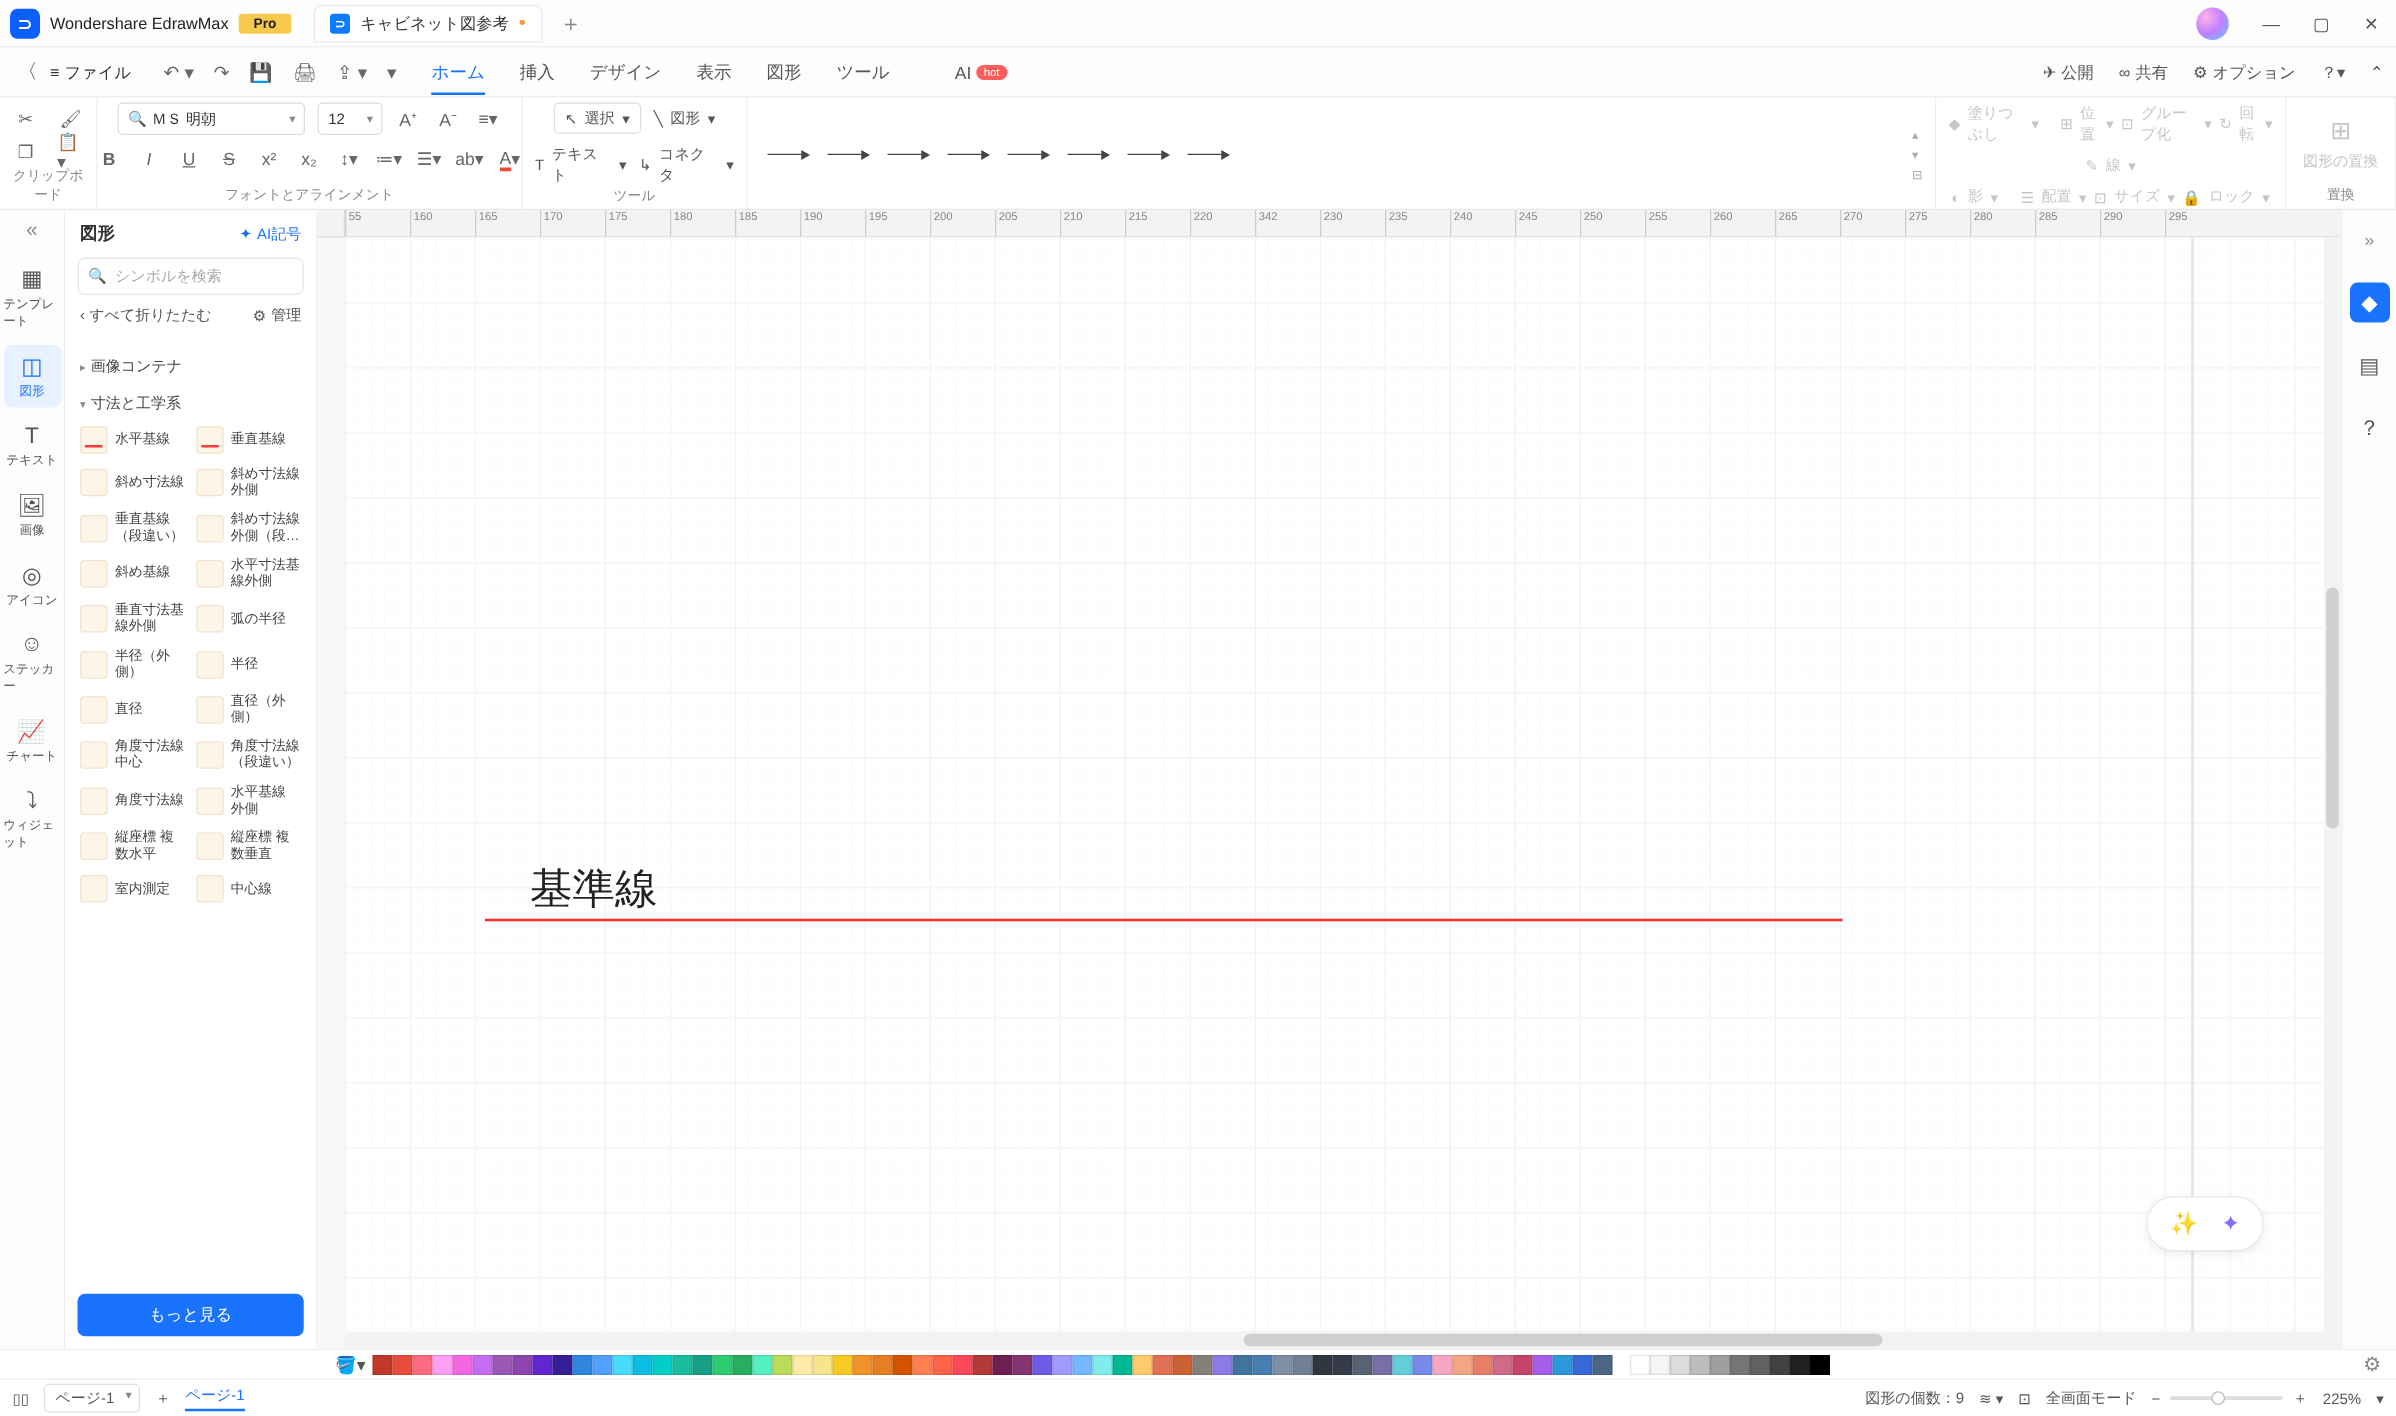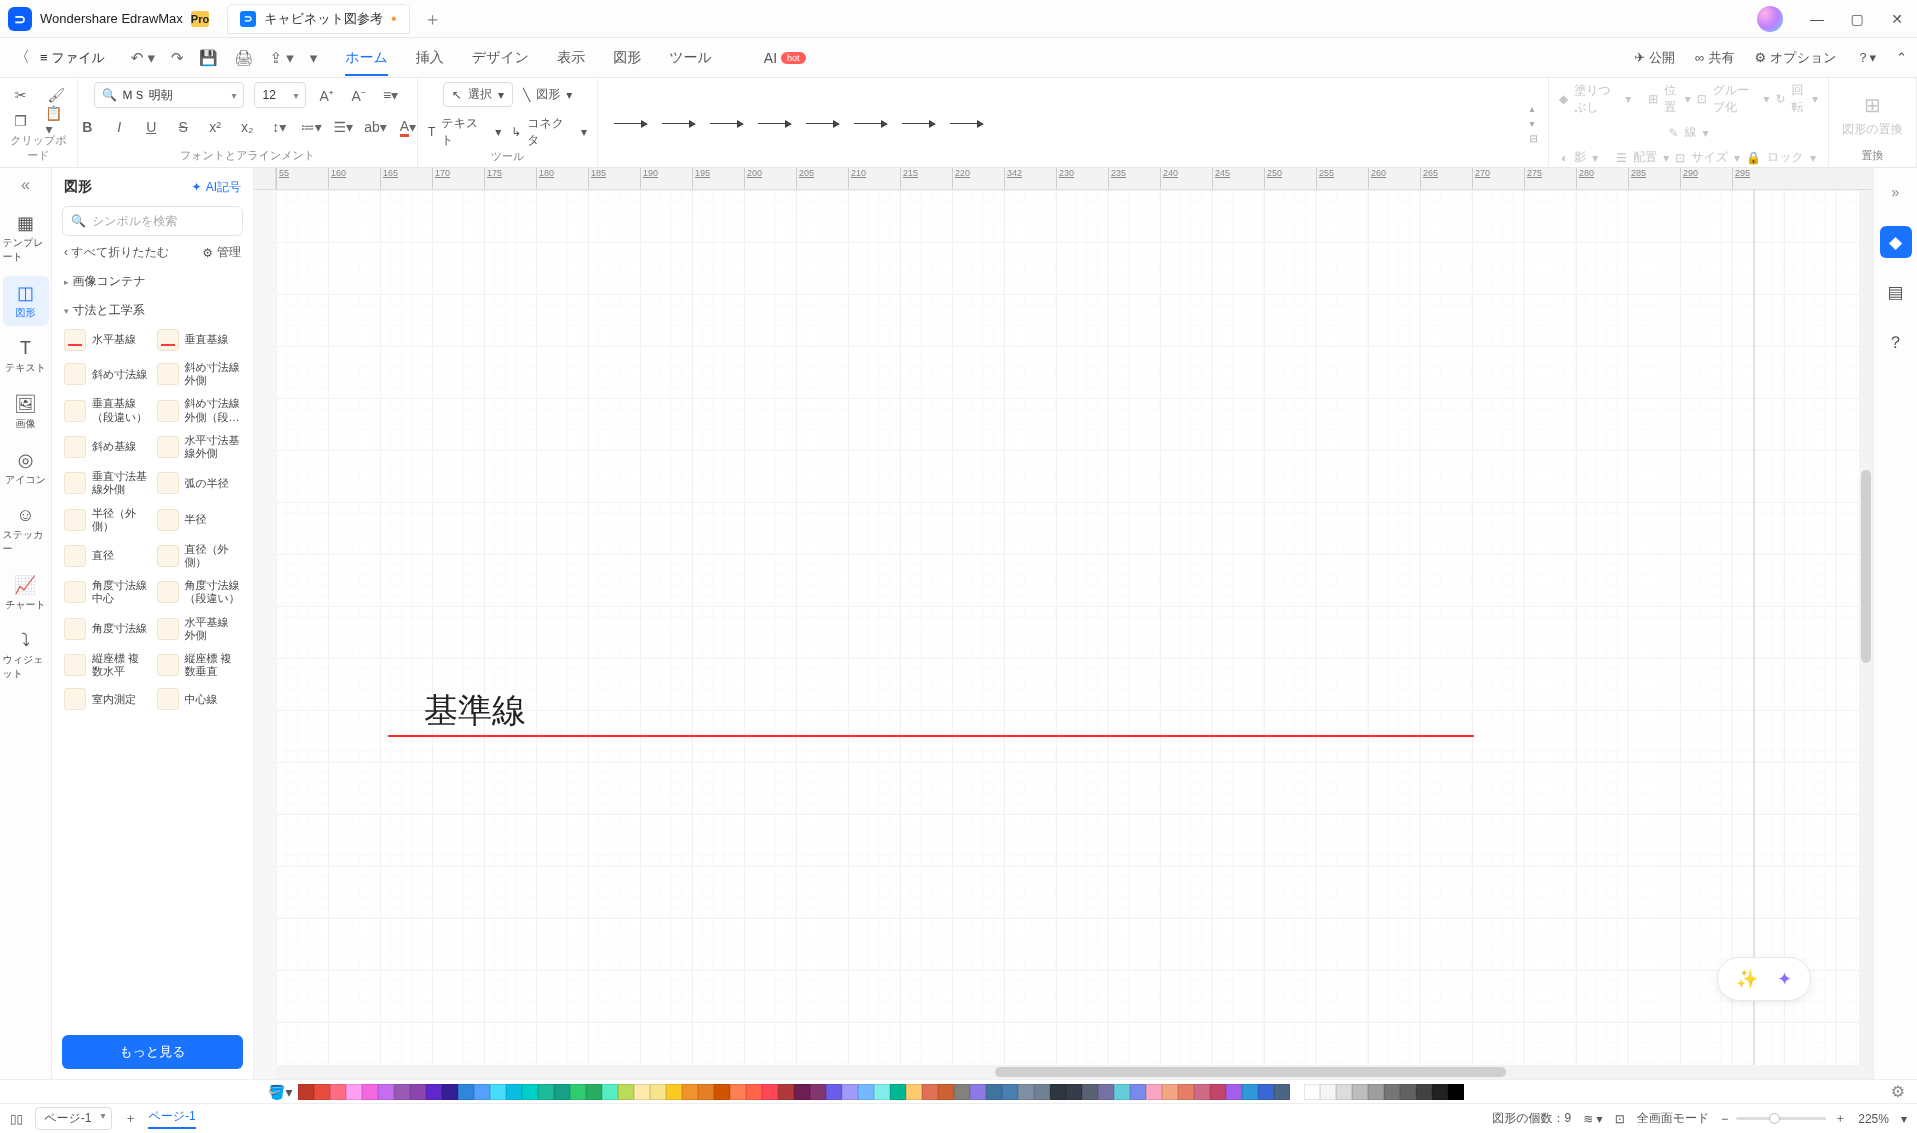"Pro" .title-bar .pro-badge { padding: 2px 0 -> 2px 12px }
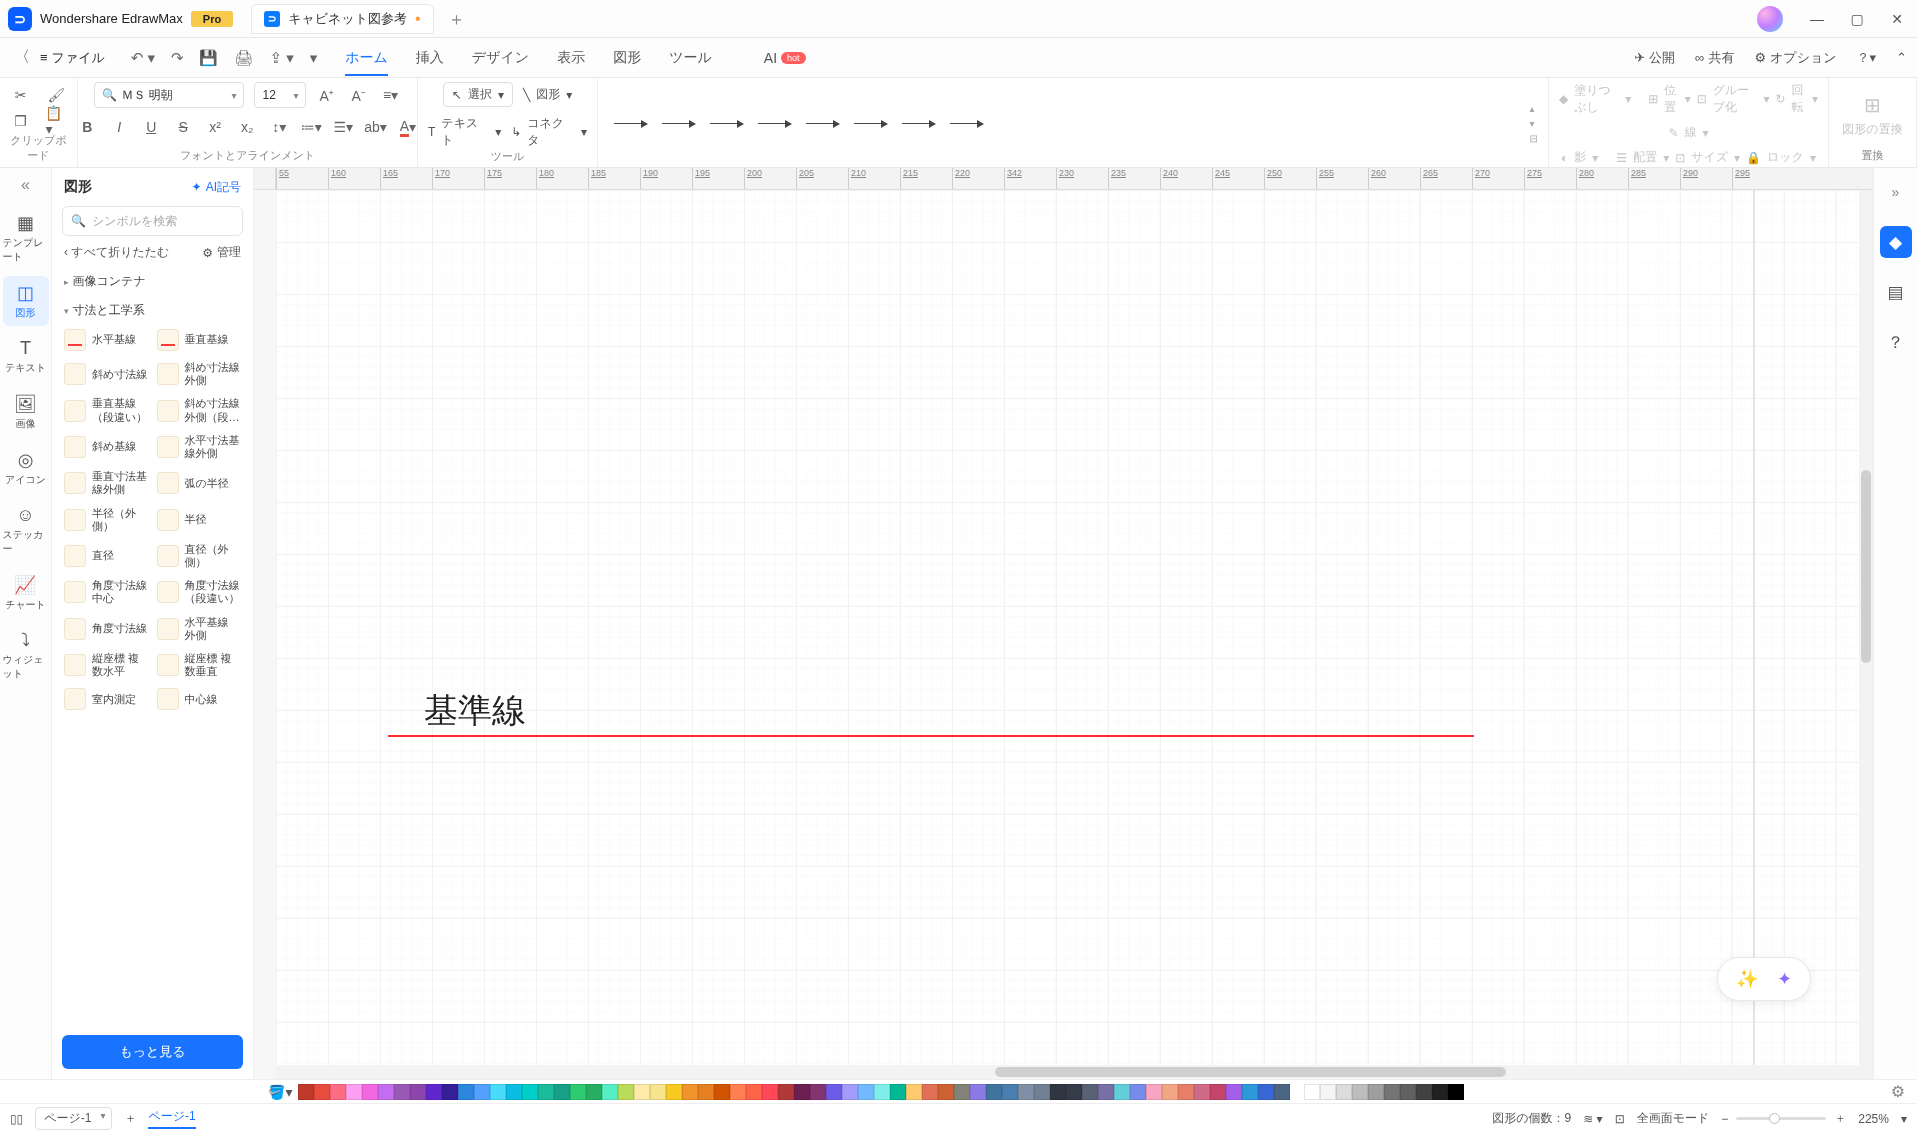"55" .ruler-h .tick { text-decoration: underline -> none }
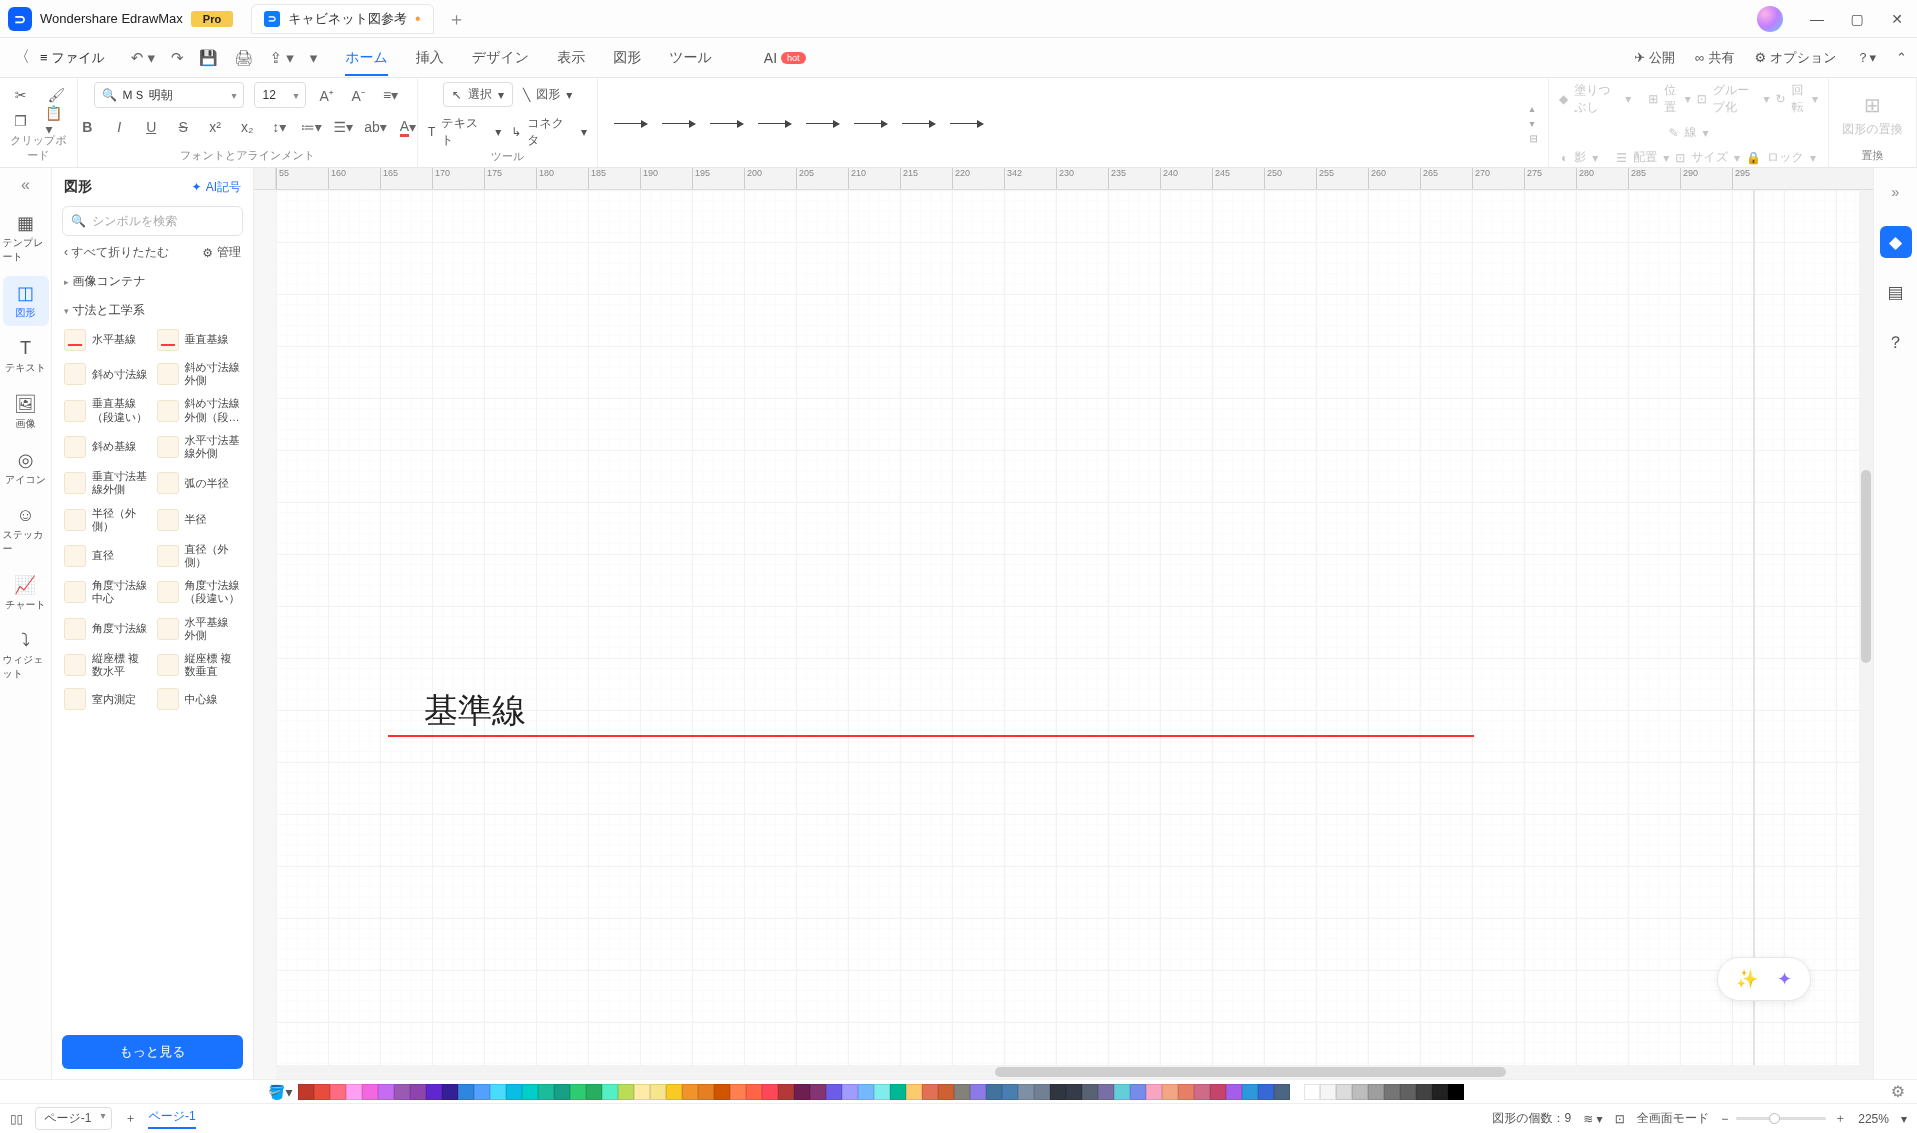"‹ すべて折りたたむ" .shapes-panel .cats-row { margin-bottom: 6px -> 18px }
